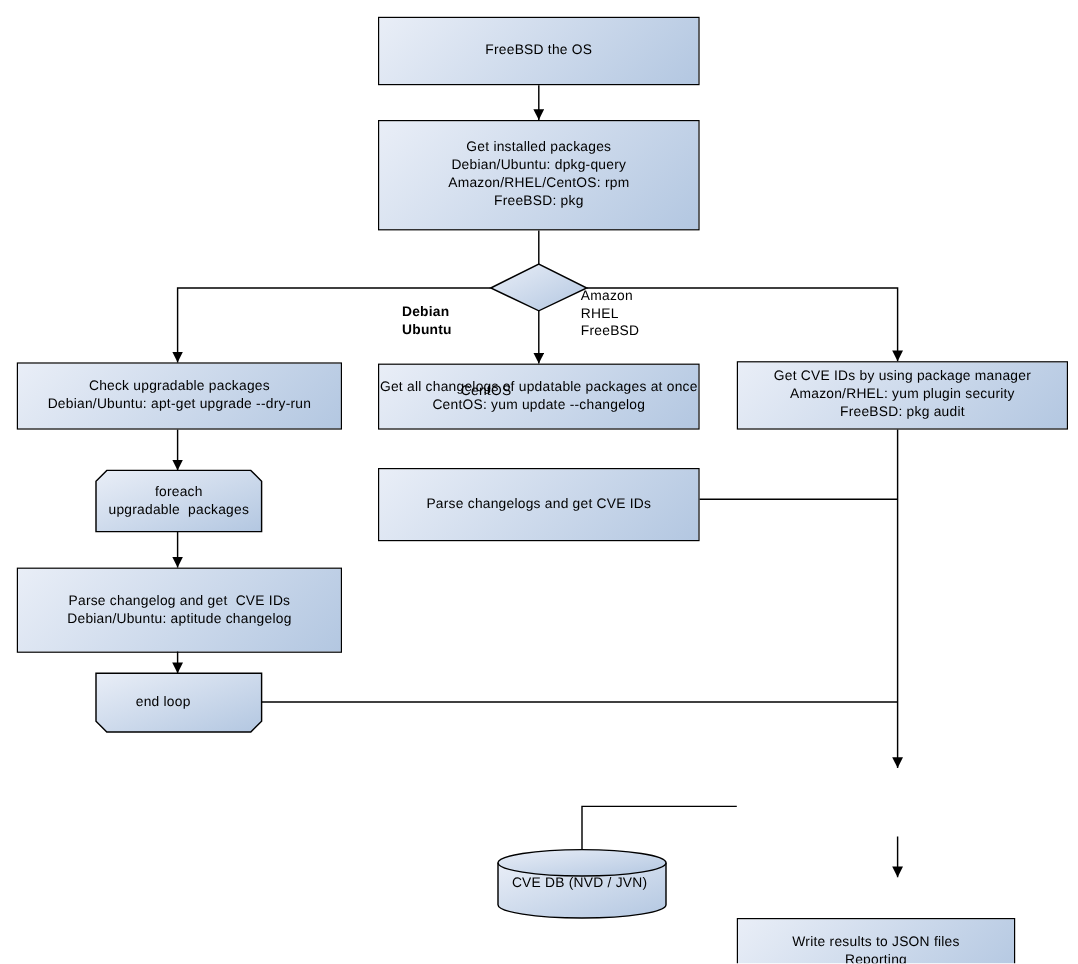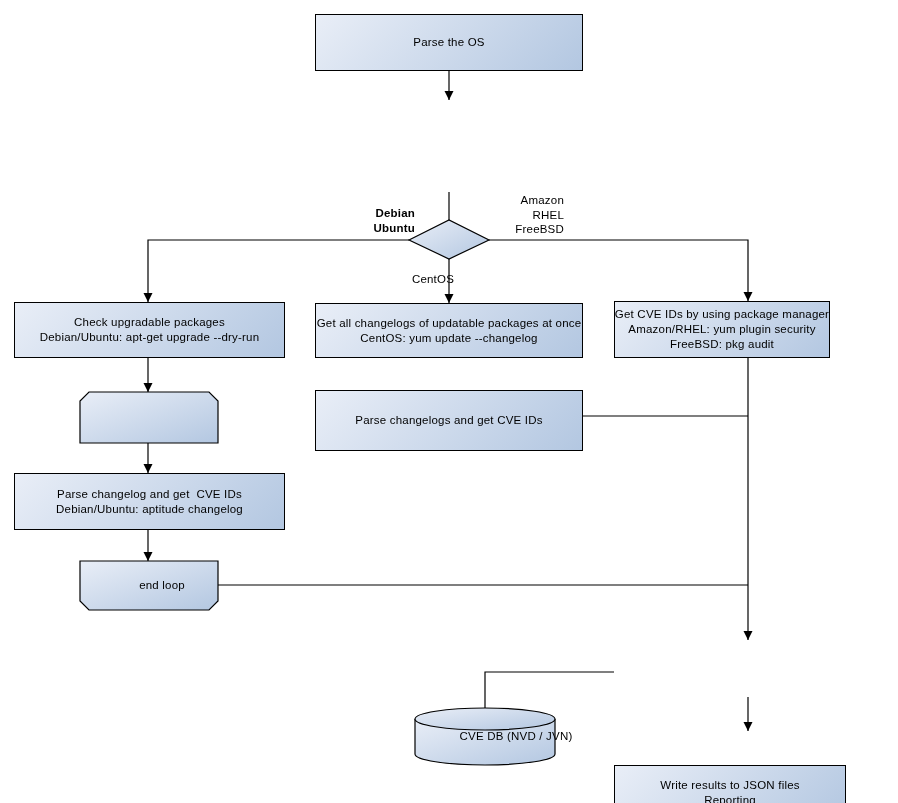"Parse the OS" div.node { text: Parse -> FreeBSD }
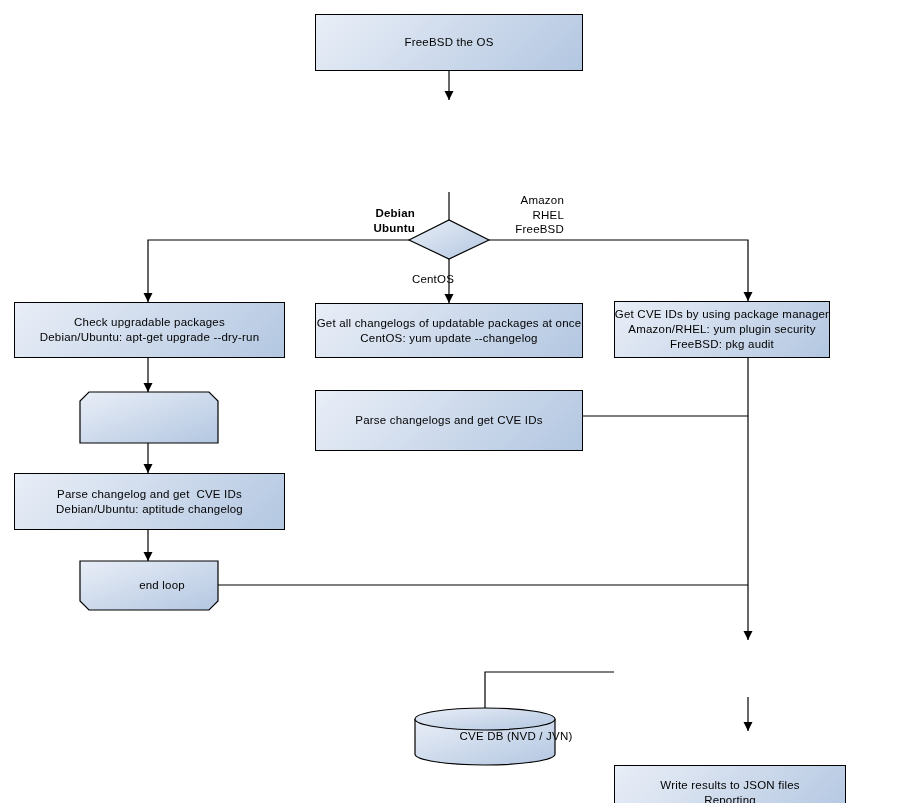"Get installed packages" div.node { html: none -> <div>Get installed packages Debian/Ubuntu: dpkg-query Amazon/RHEL/CentOS: rpm FreeBSD: pkg</div> }
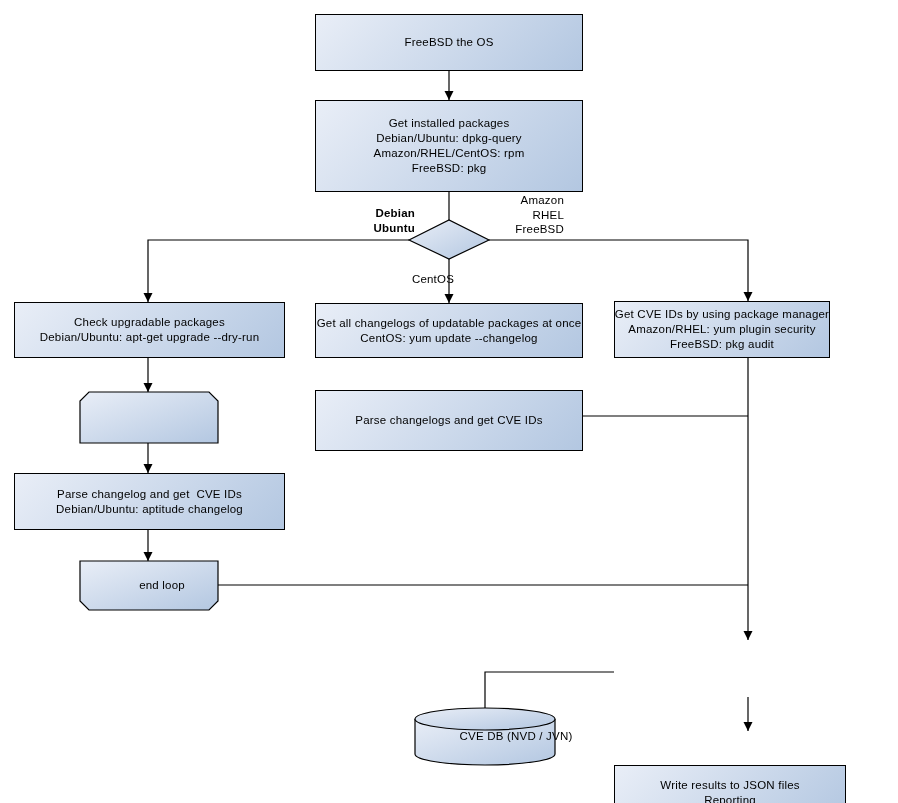"Amazon" .edge-label { margin-top: none -> 47px; text-align: right -> left }
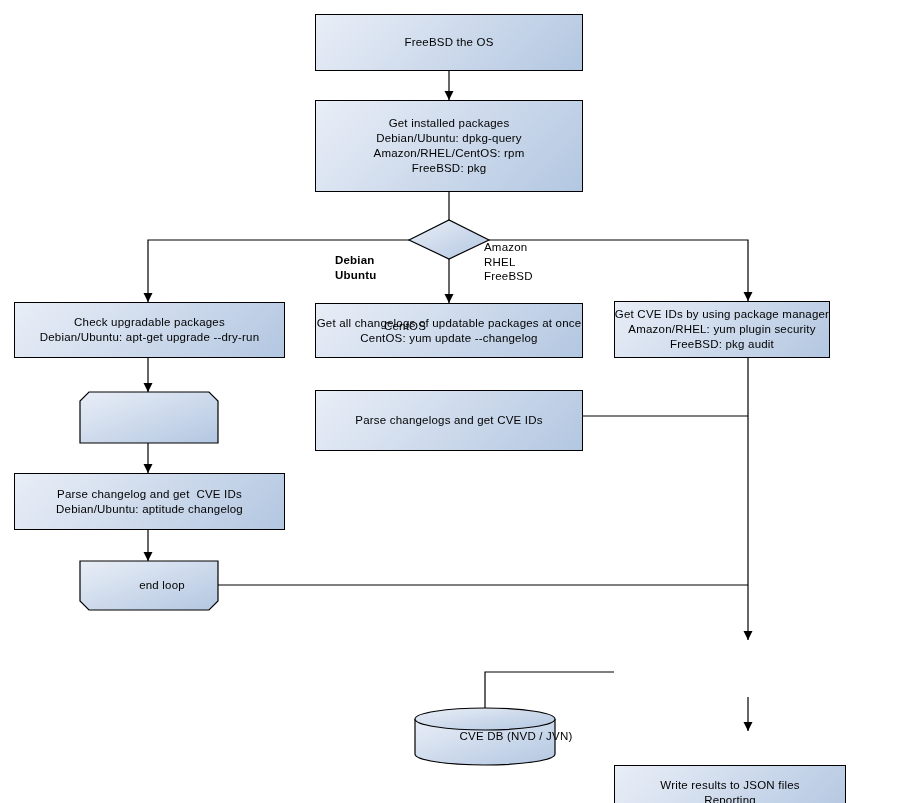"Get CVE IDs by using" div.node { width: 216px -> 276px }
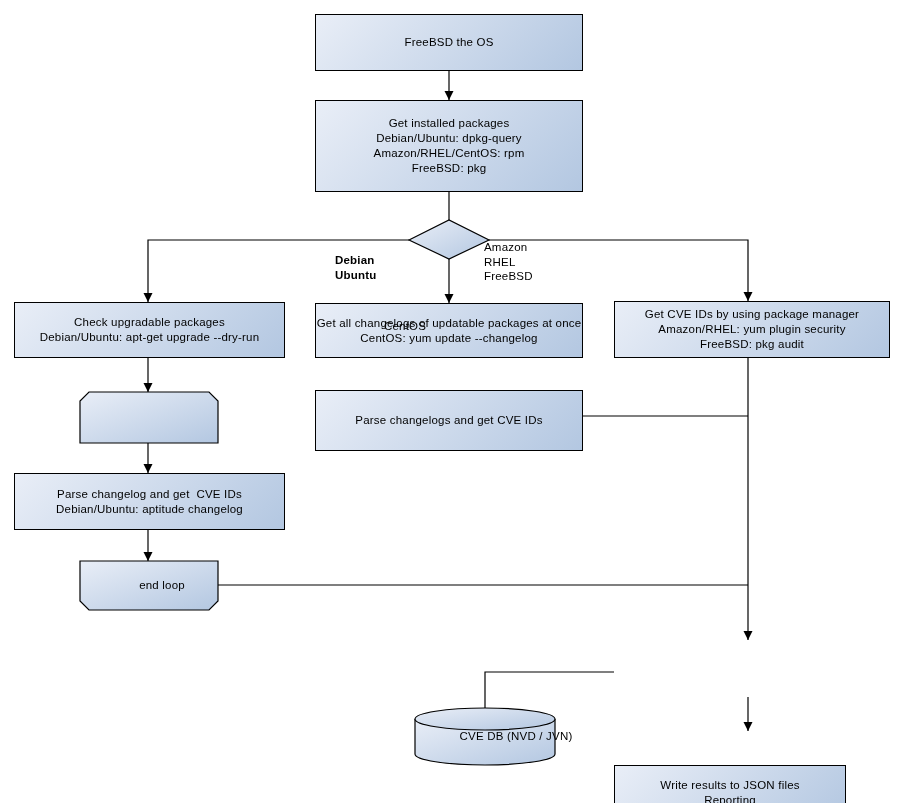"foreach" div.shape-label { html: none -> <div>foreach upgradable packages</div> }
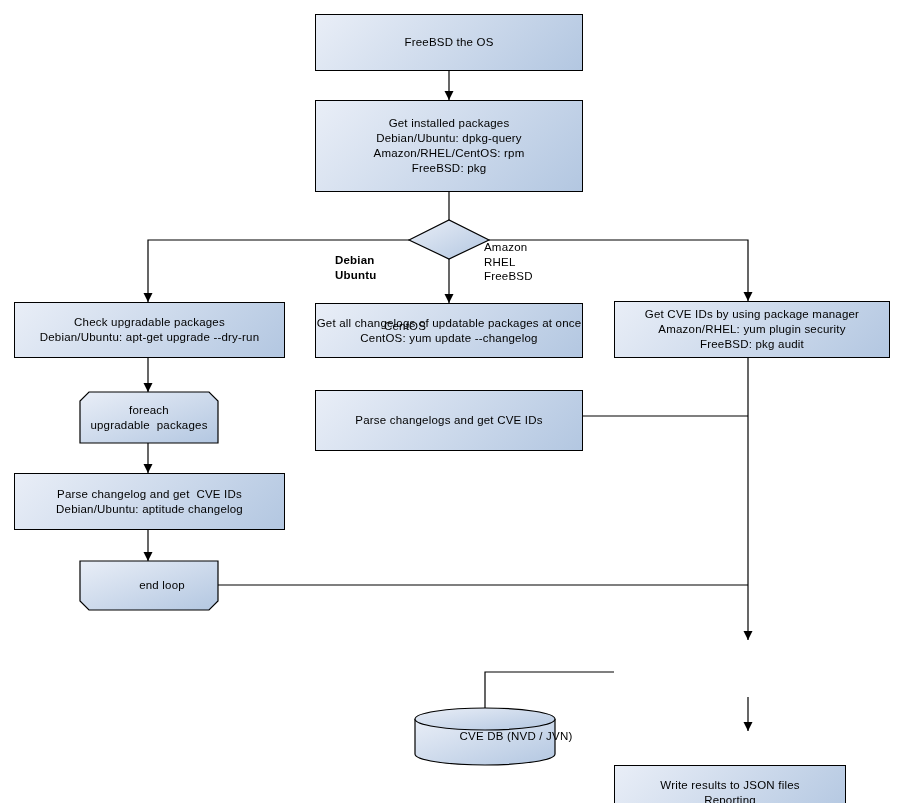"Parse changelog and get CVE" div.node { height: 57px -> 71px }
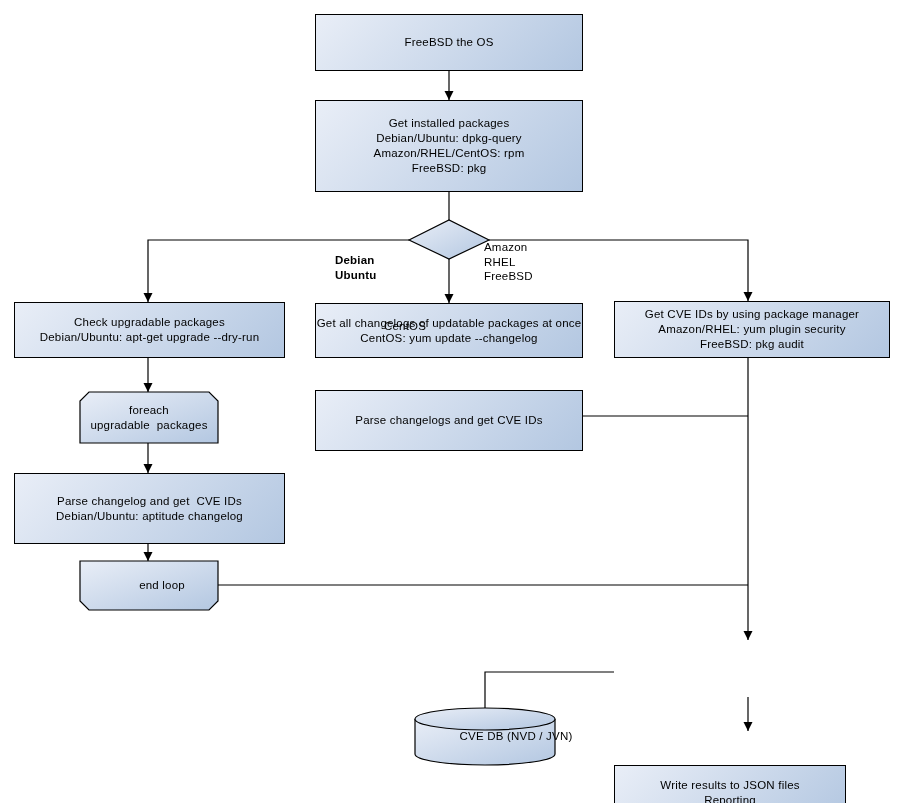"end loop" div.shape-label { padding-left: 26px -> none }
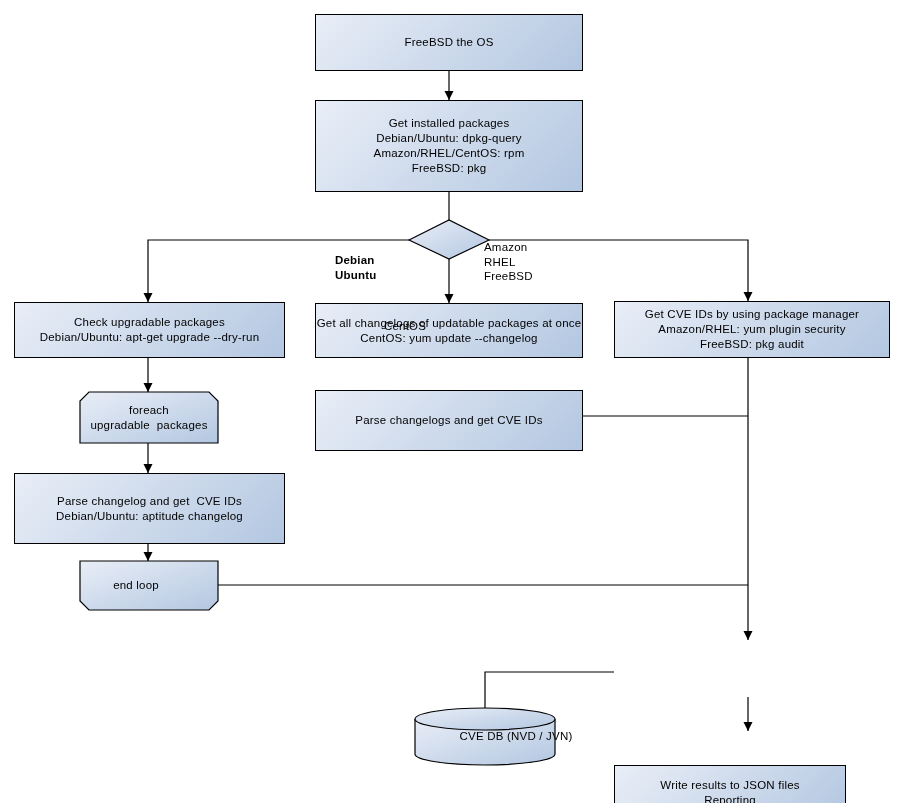"CVE DB (NVD / JVN)" div.shape-label { padding-left: 33px -> none }
